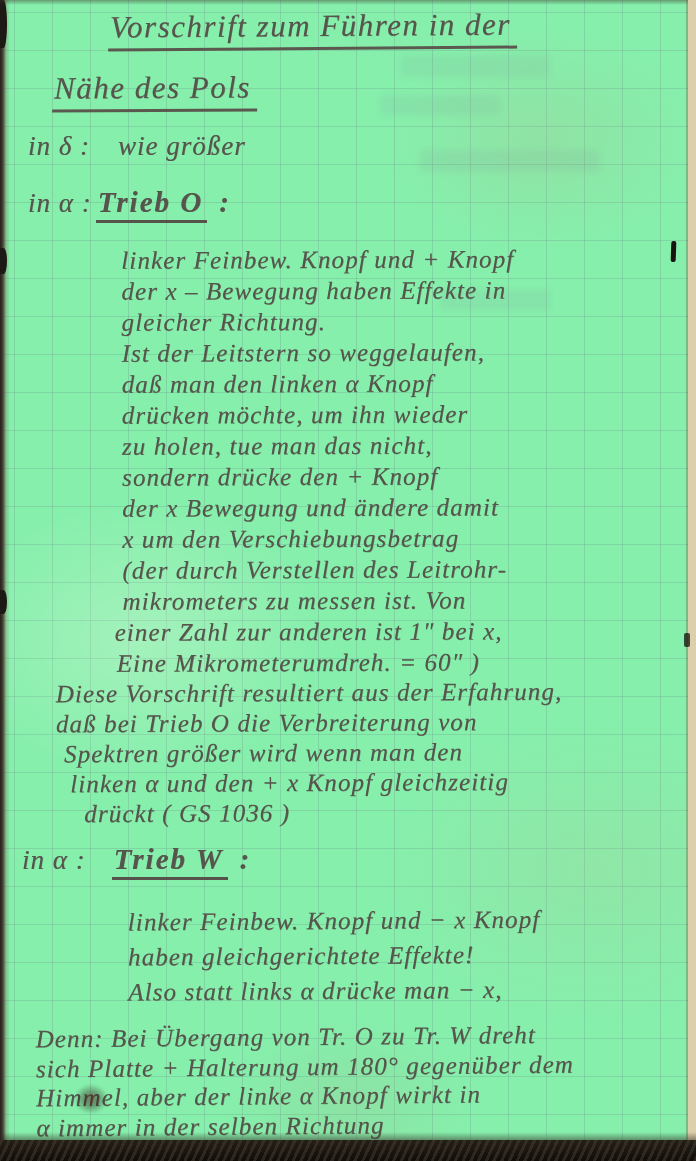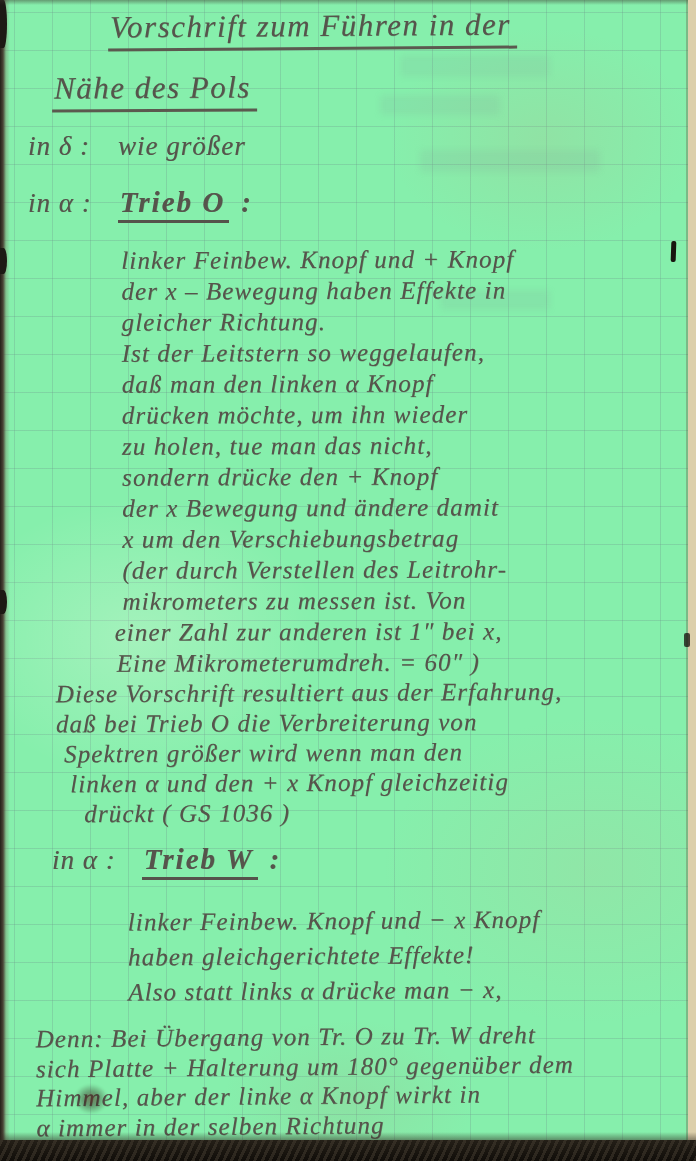"Trieb O" span.heading { margin-left: 22px -> none }
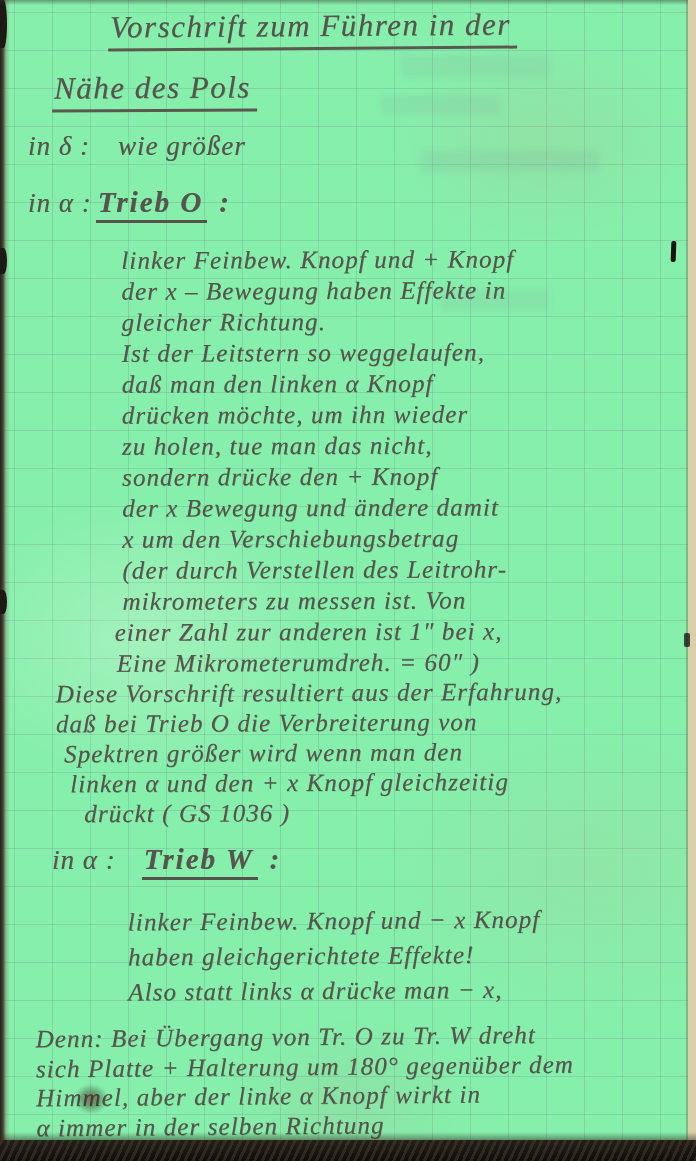"in α : Trieb W" div.hw { left: 52px -> 22px }
